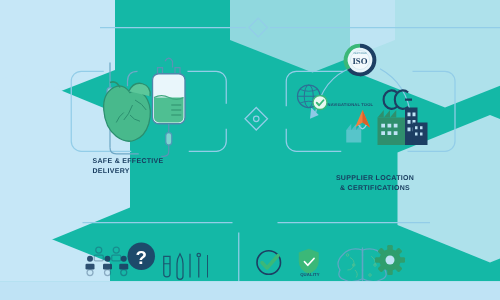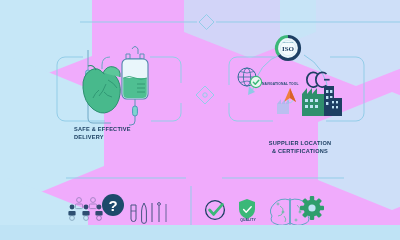"ISO" #stage { background: #f0abfc -> #14b8a6 }
